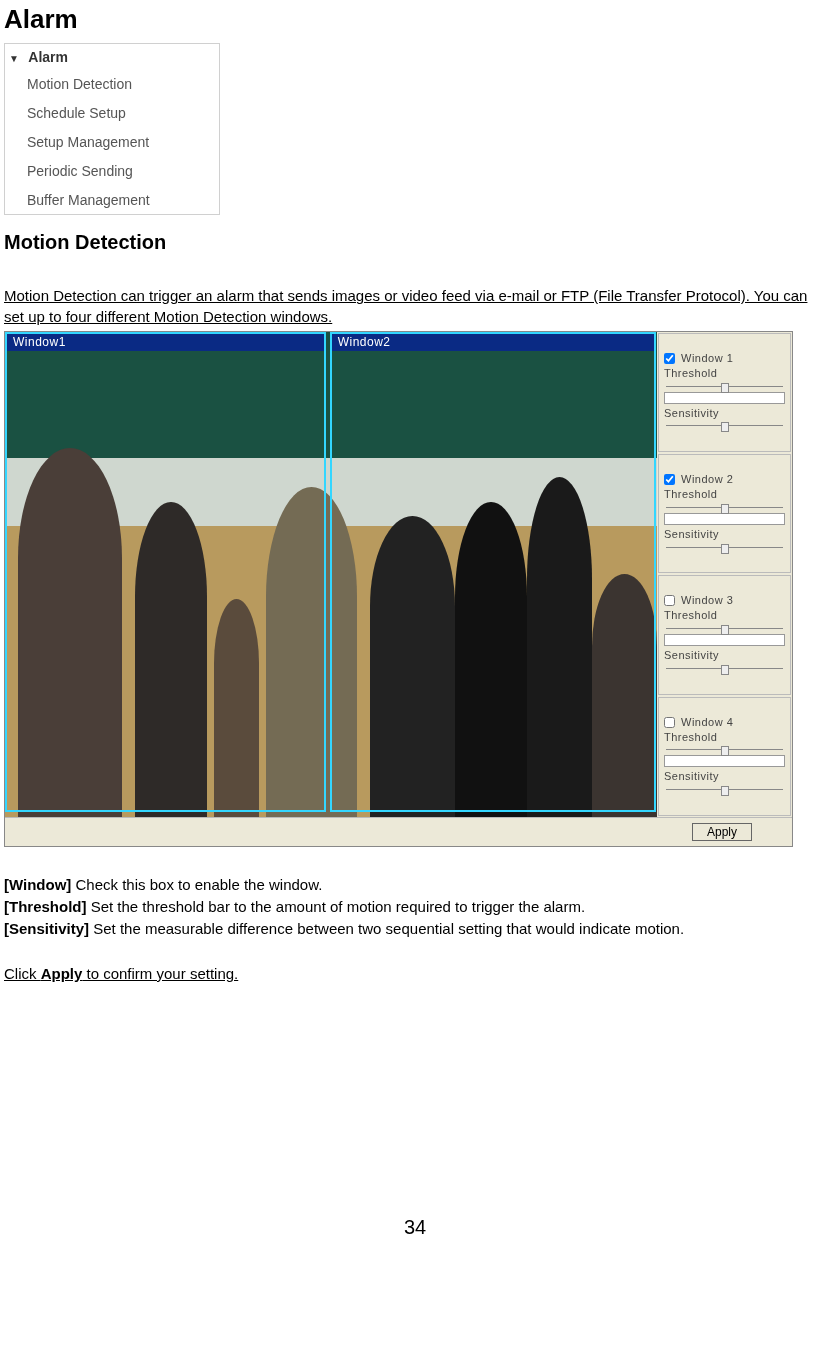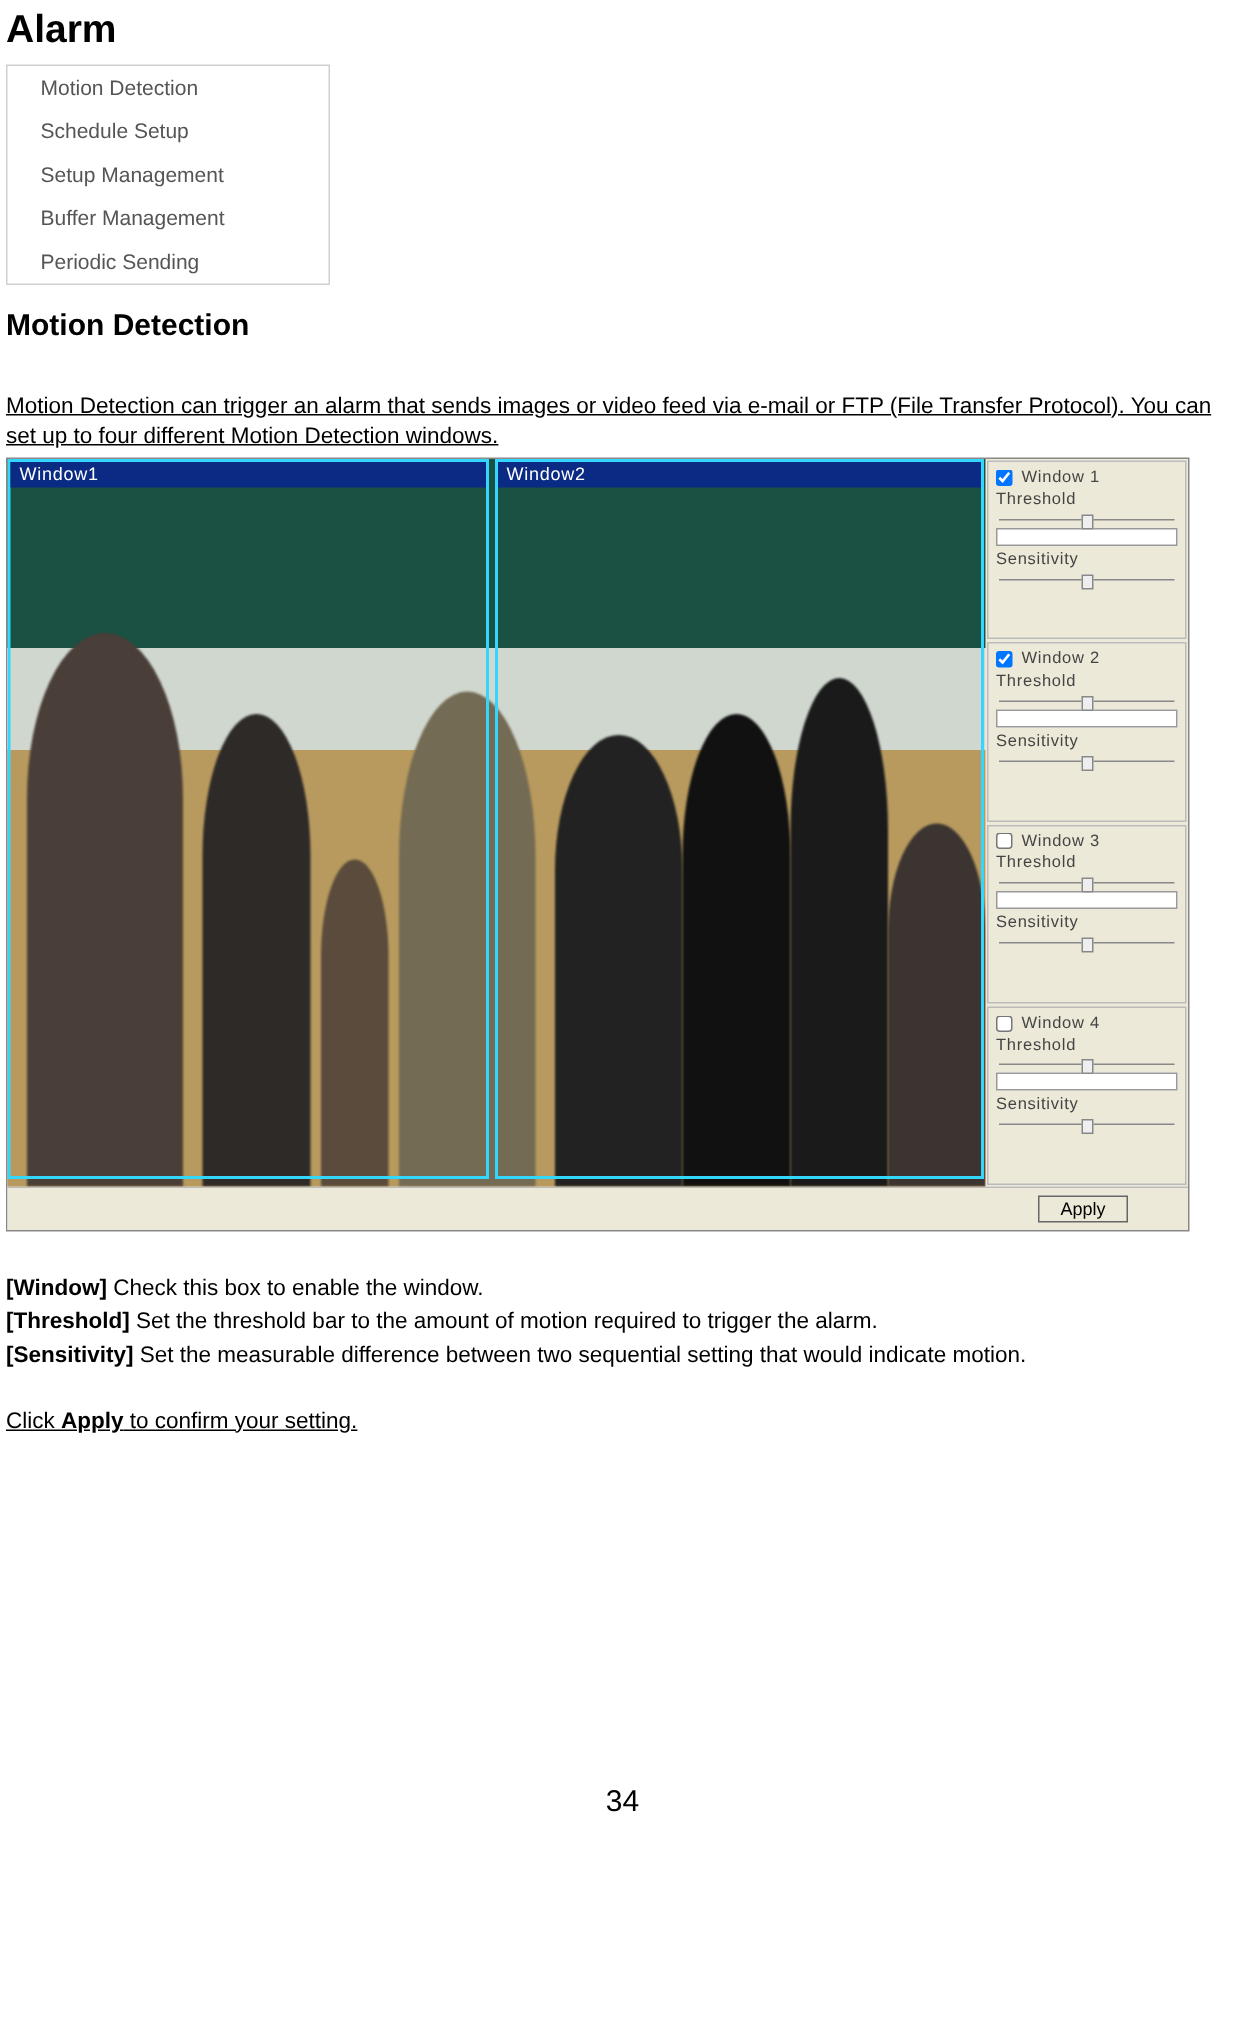"▼ Alarm" div.menu-header { html: none -> <div> <span>▼</span> <span>Alarm</span> </div> }
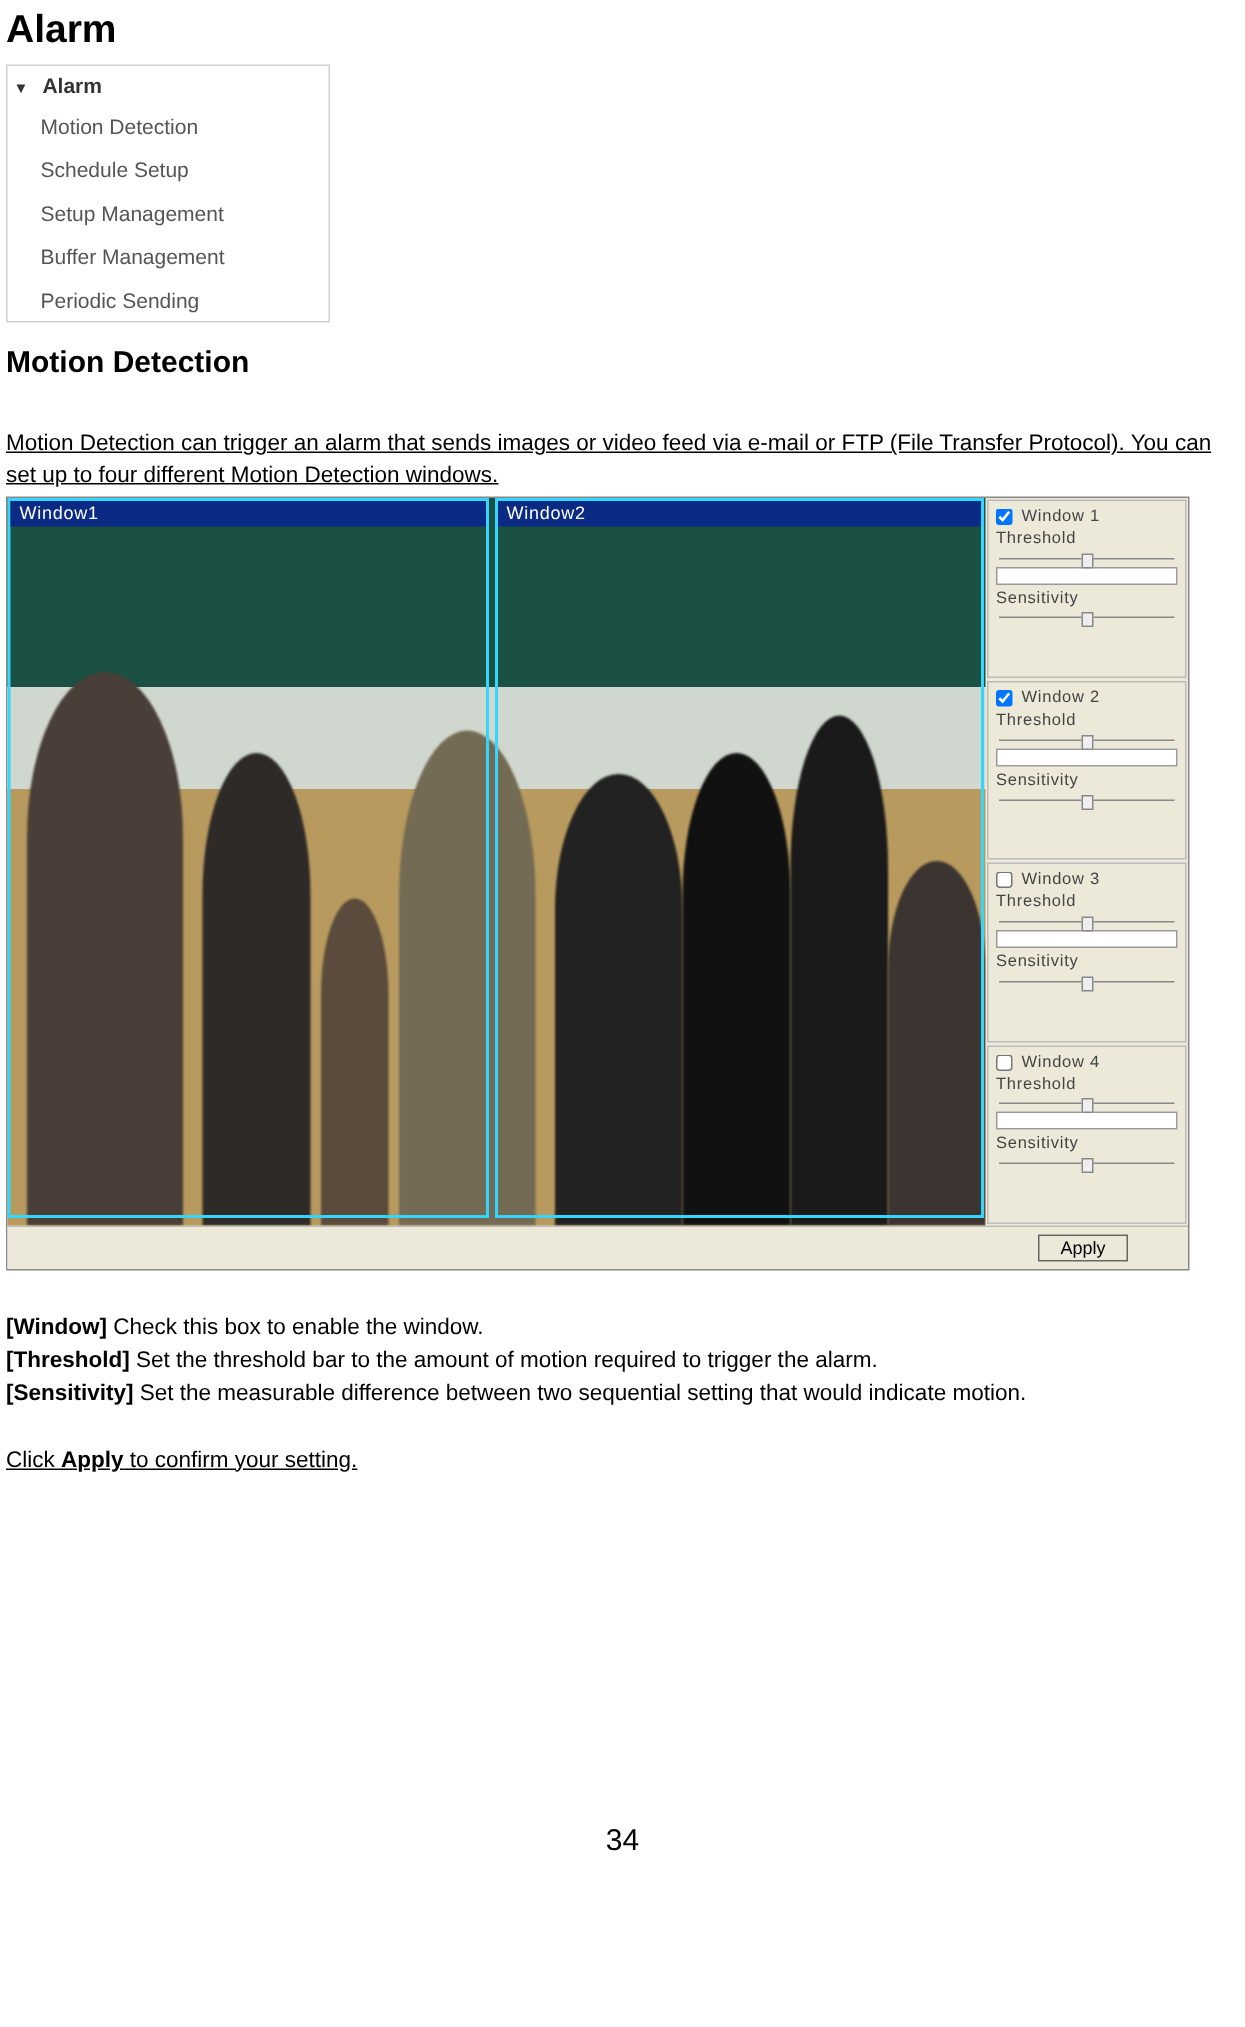"Buffer Management" div.menu-item { order: before "Periodic Sending" -> after "Periodic Sending" }
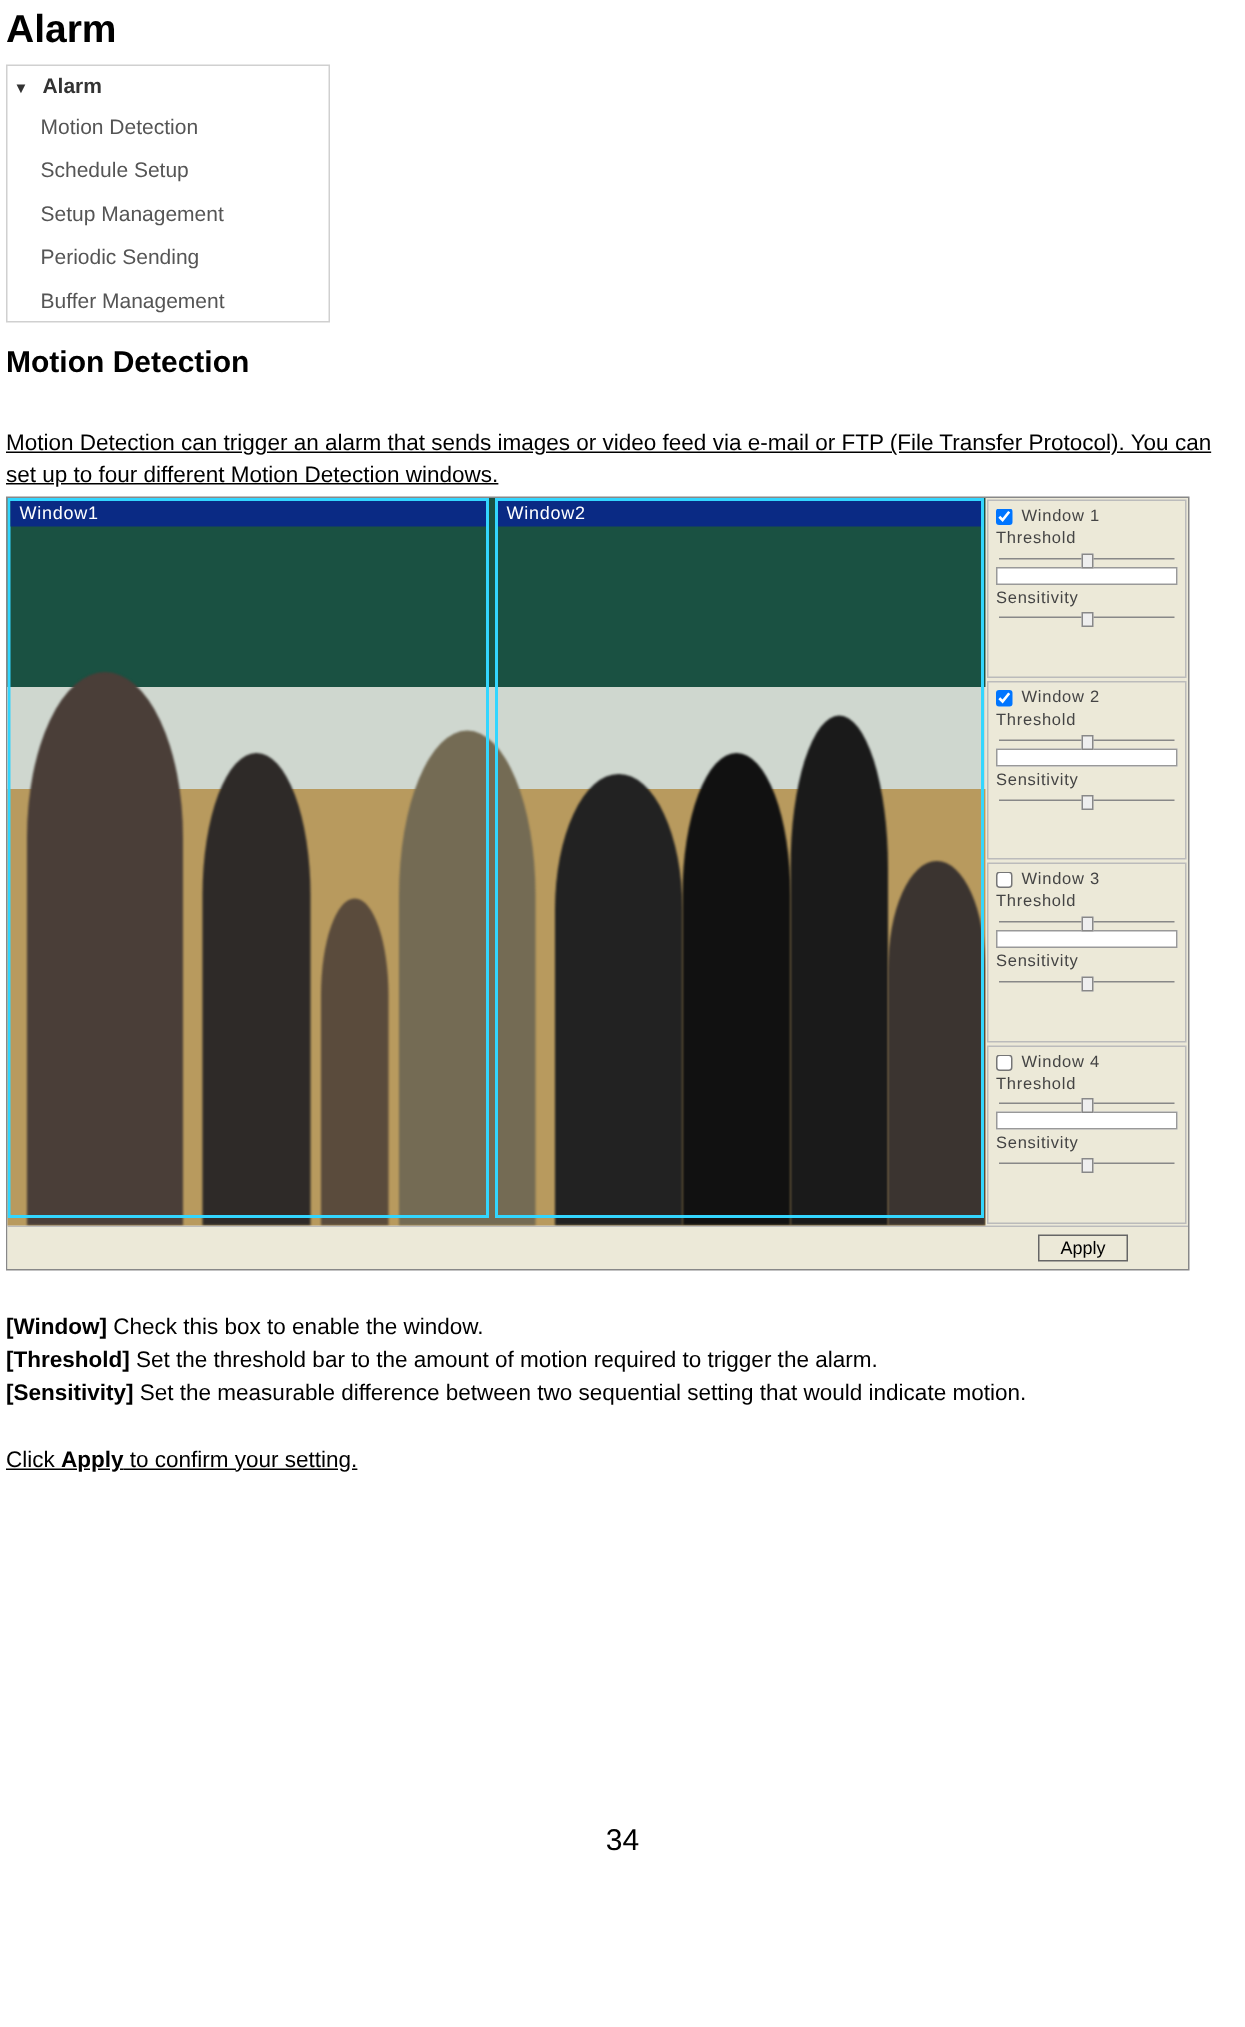"Window 1" .ctl-group { padding: 3px 5px 2px 5px -> 17px 5px 2px 5px }
